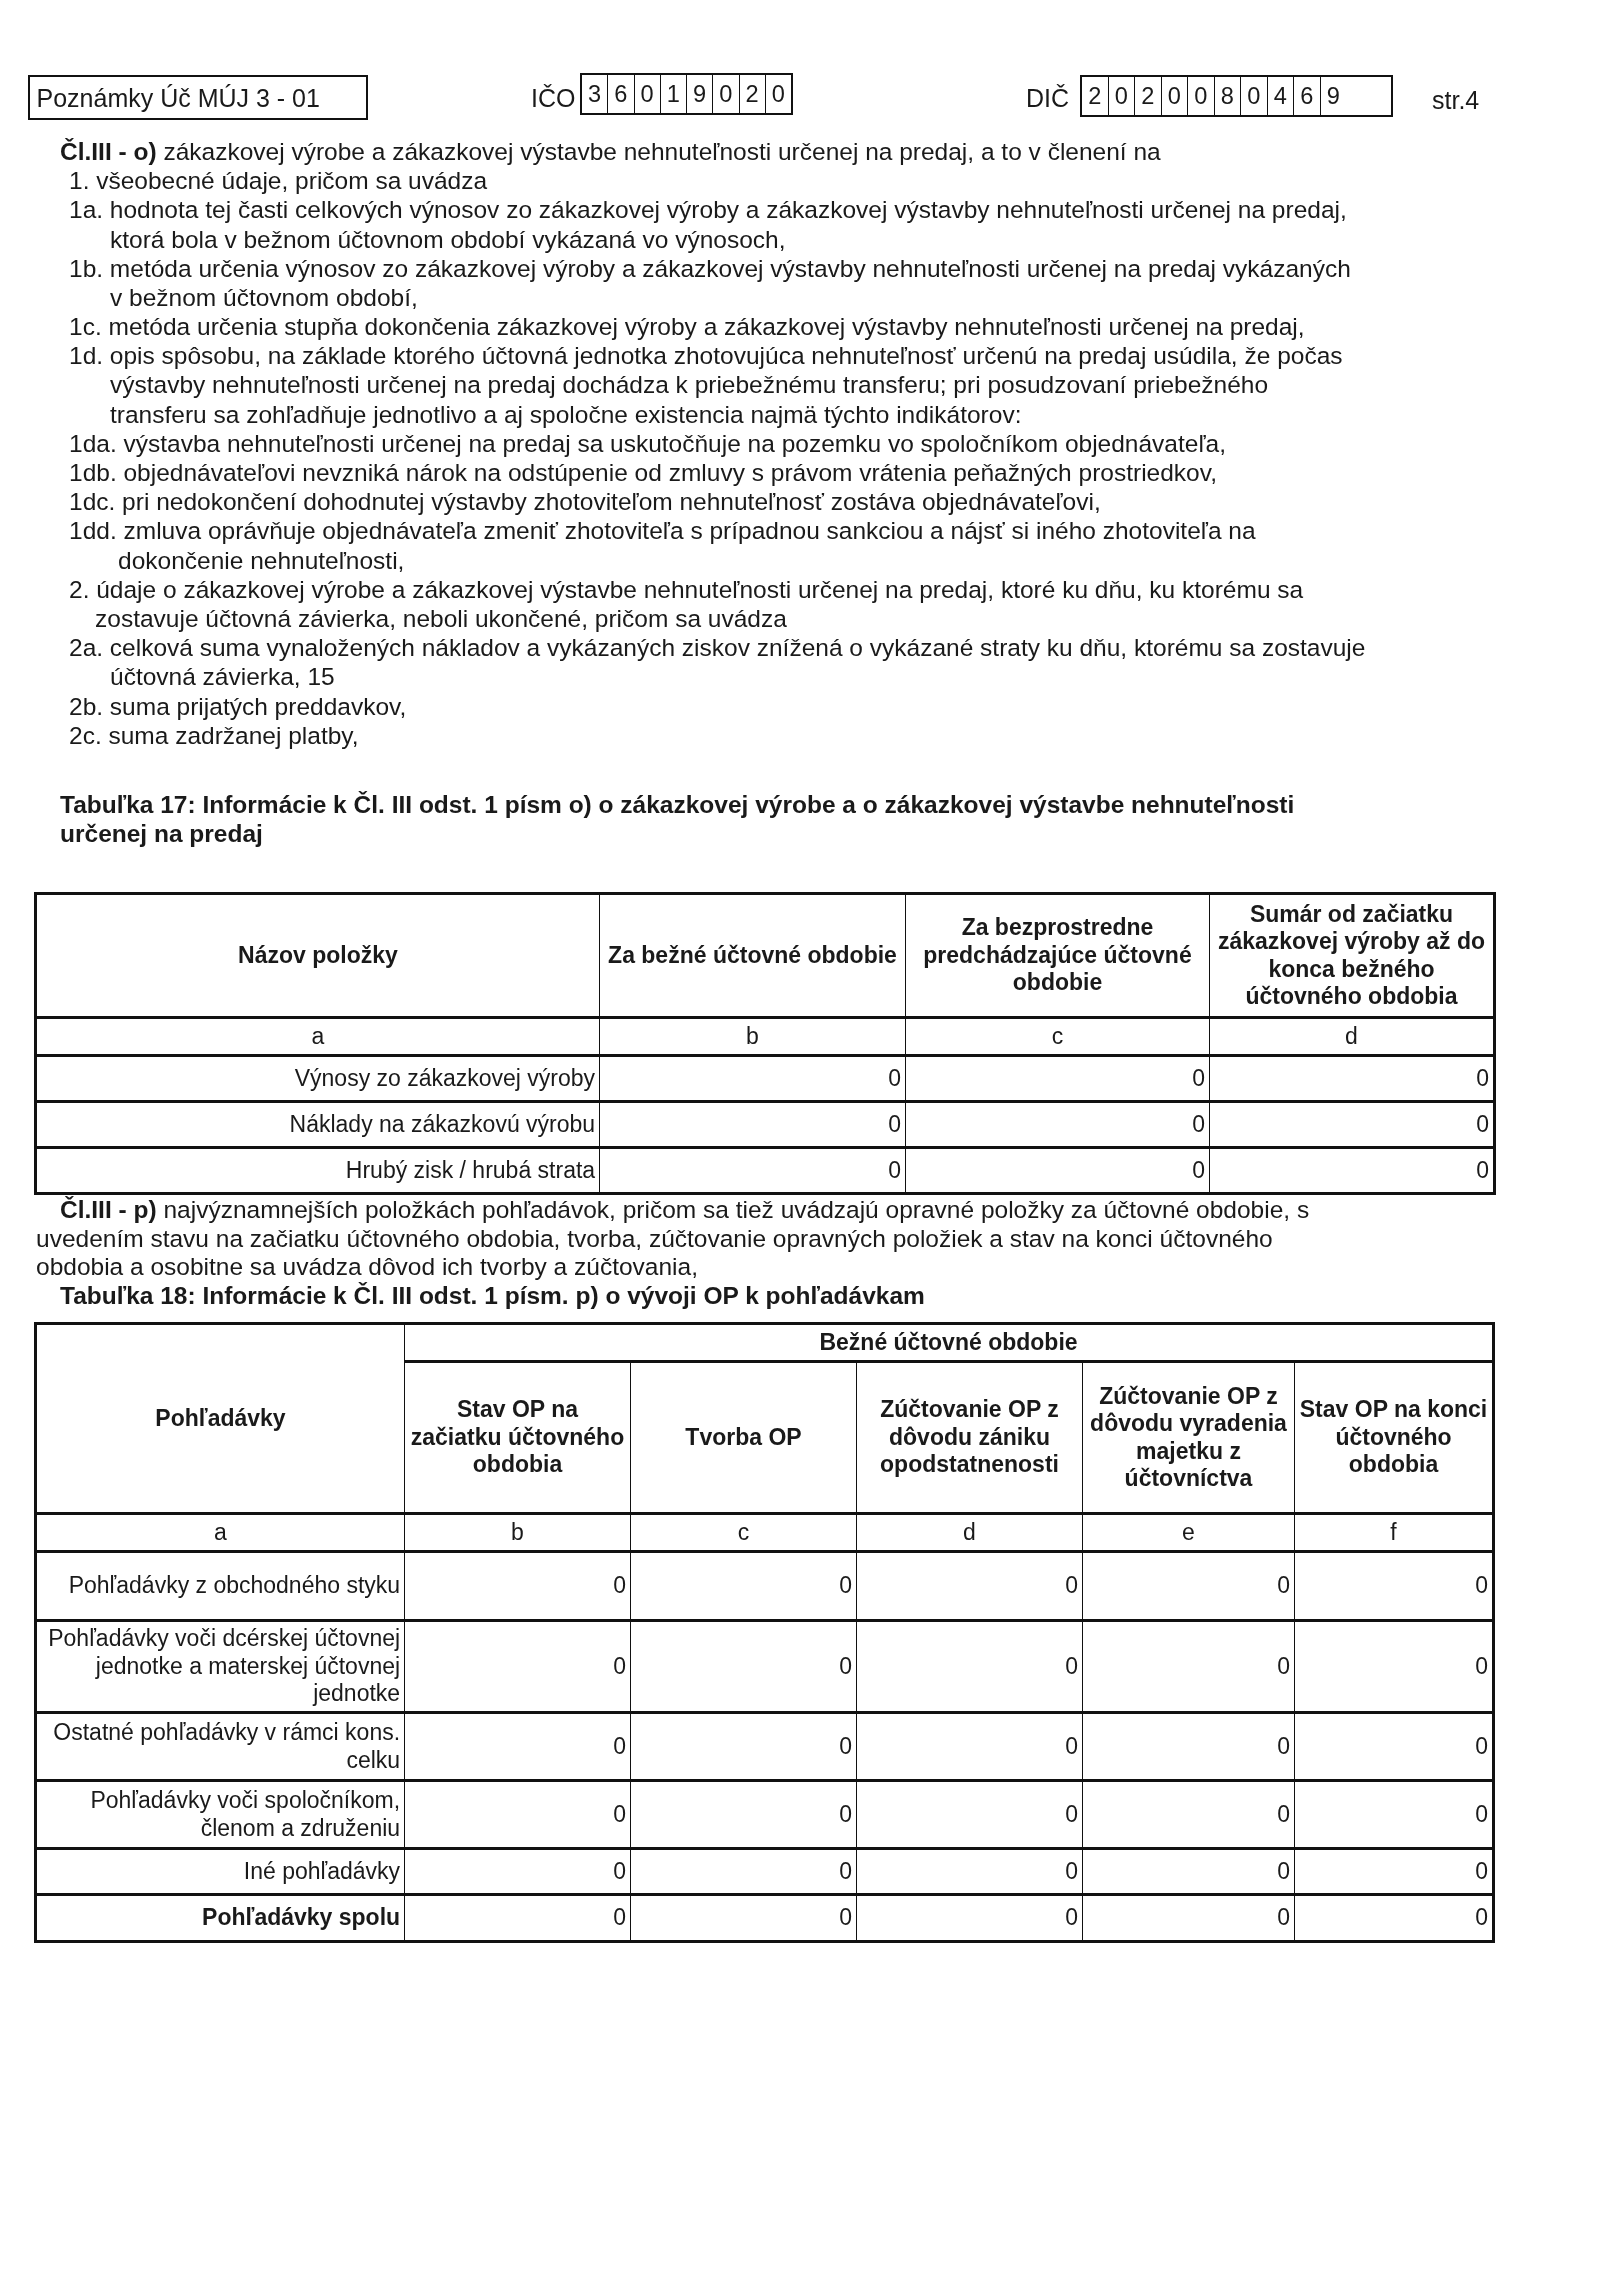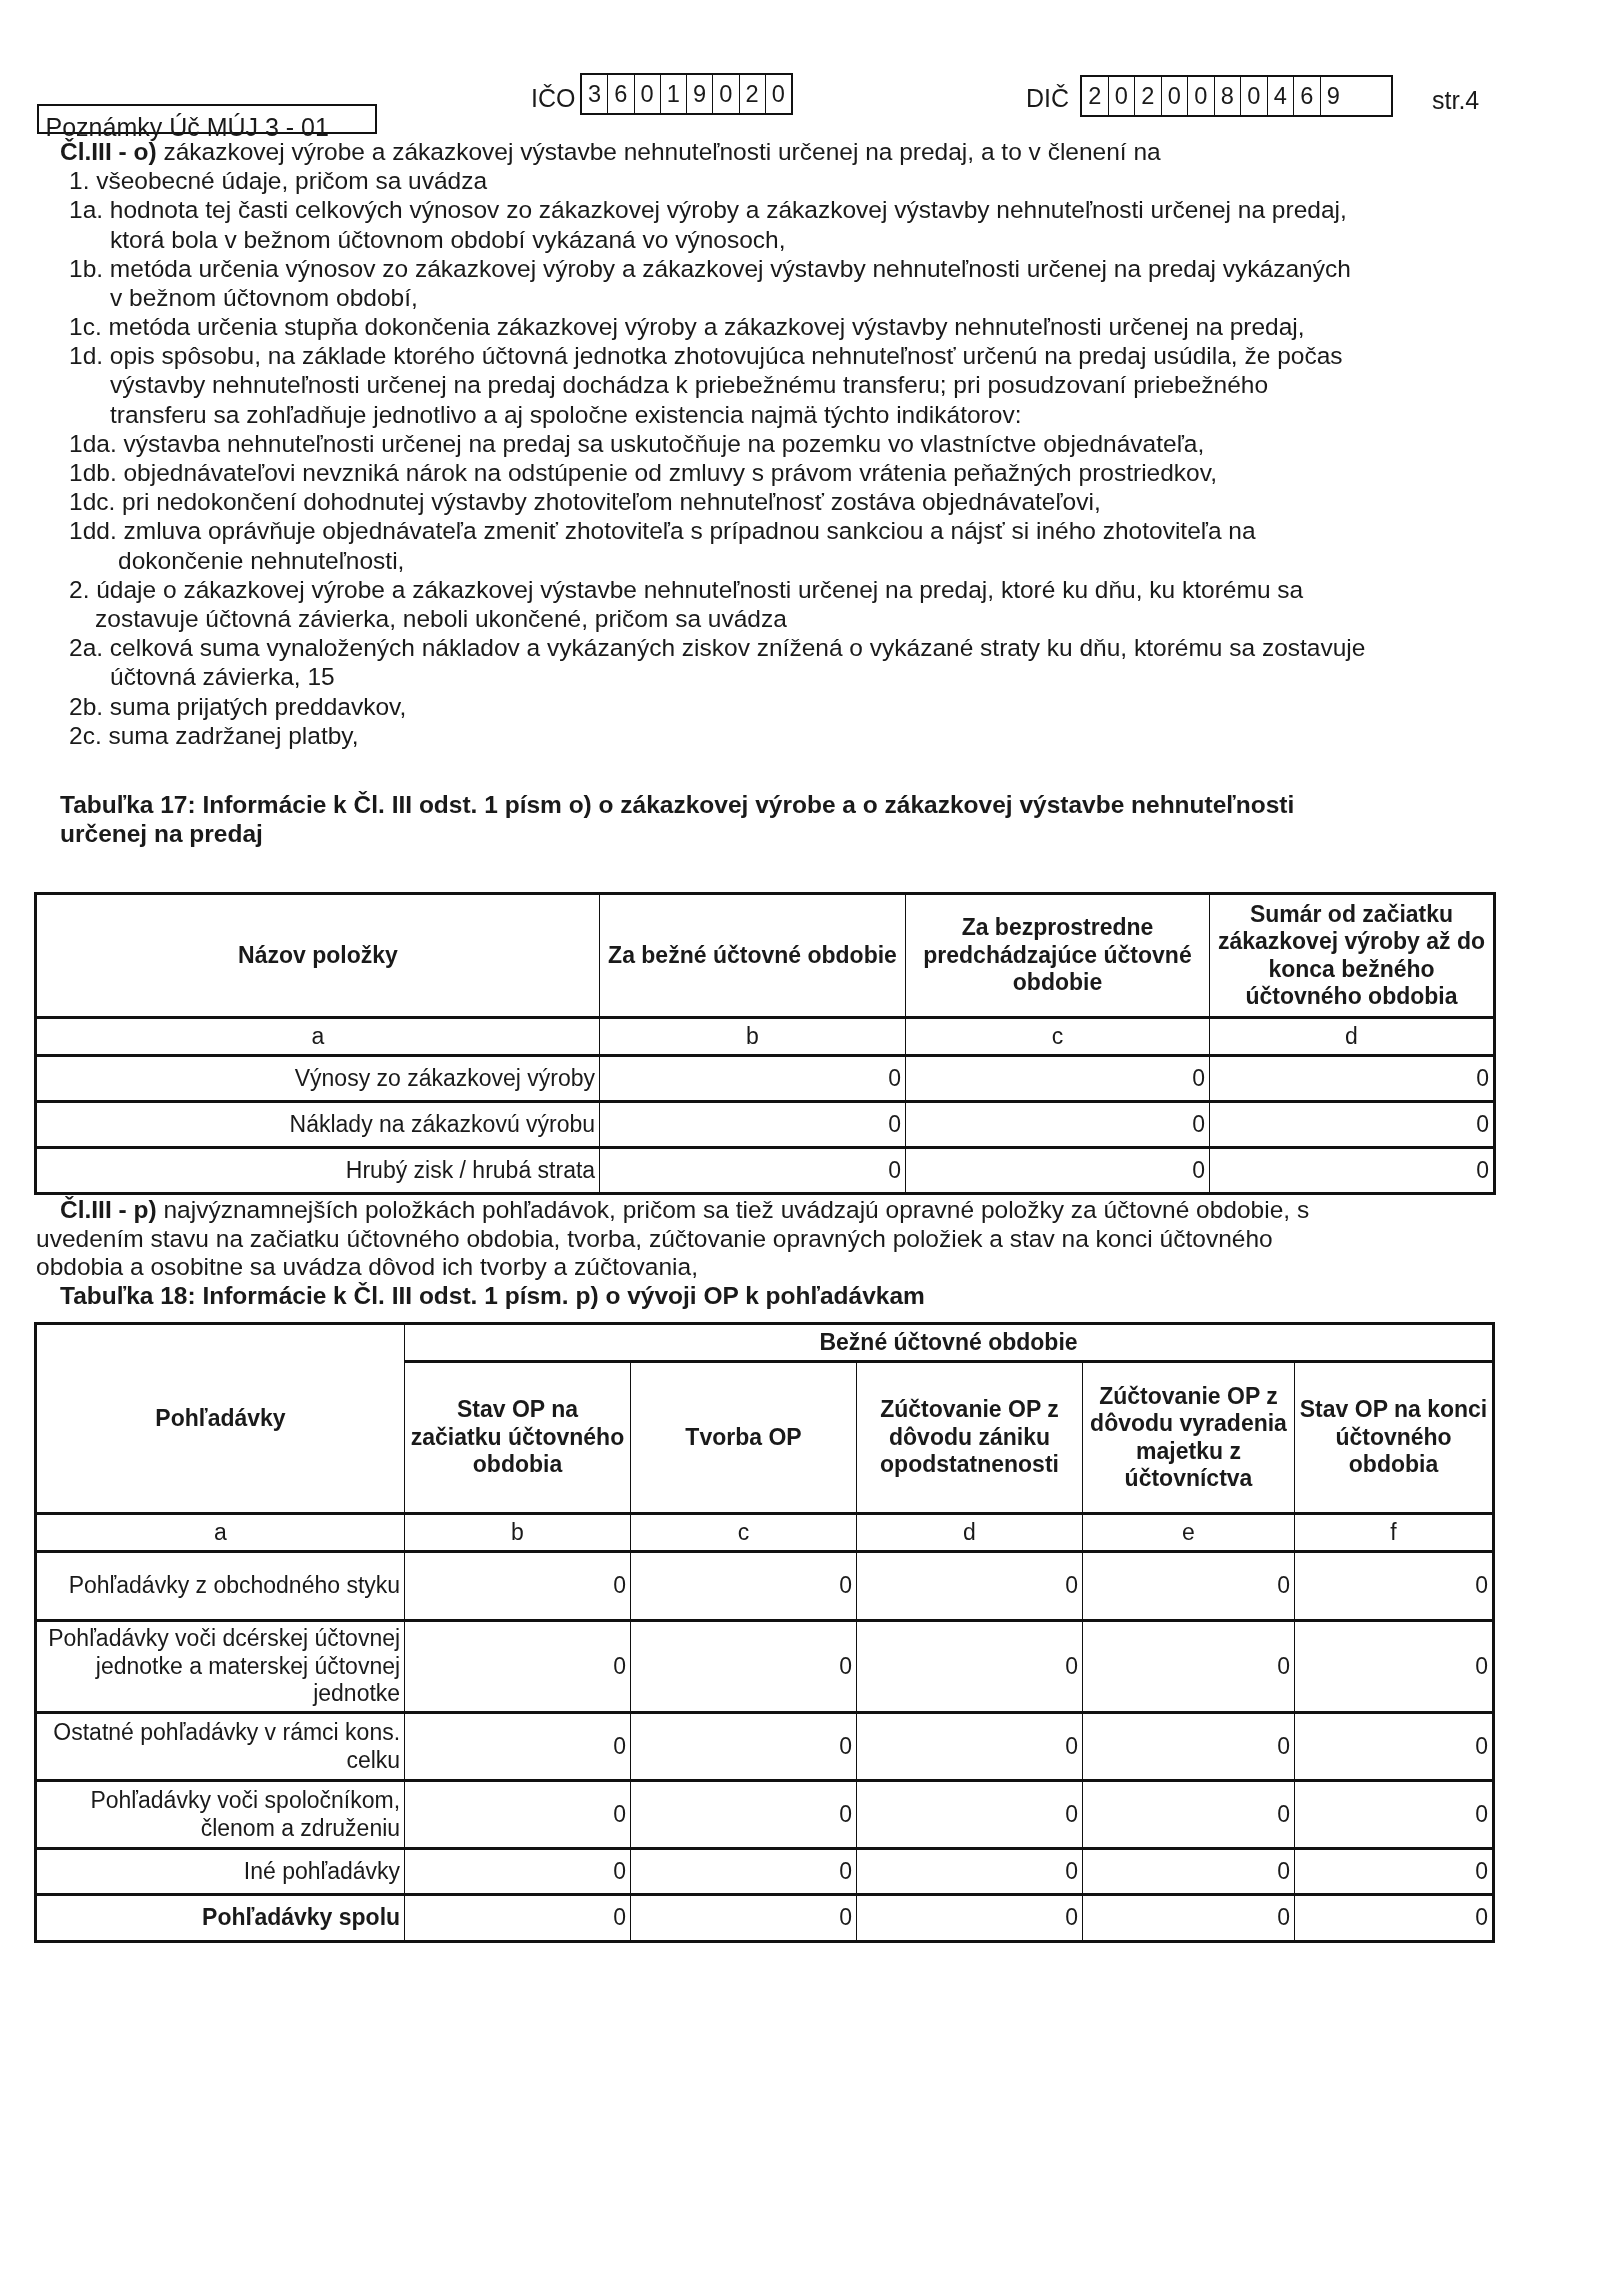"Poznámky Úč MÚJ 3 -" .hdr-title { height: 30px -> 45px; left: 37px -> 28px; margin-top: 29px -> none }
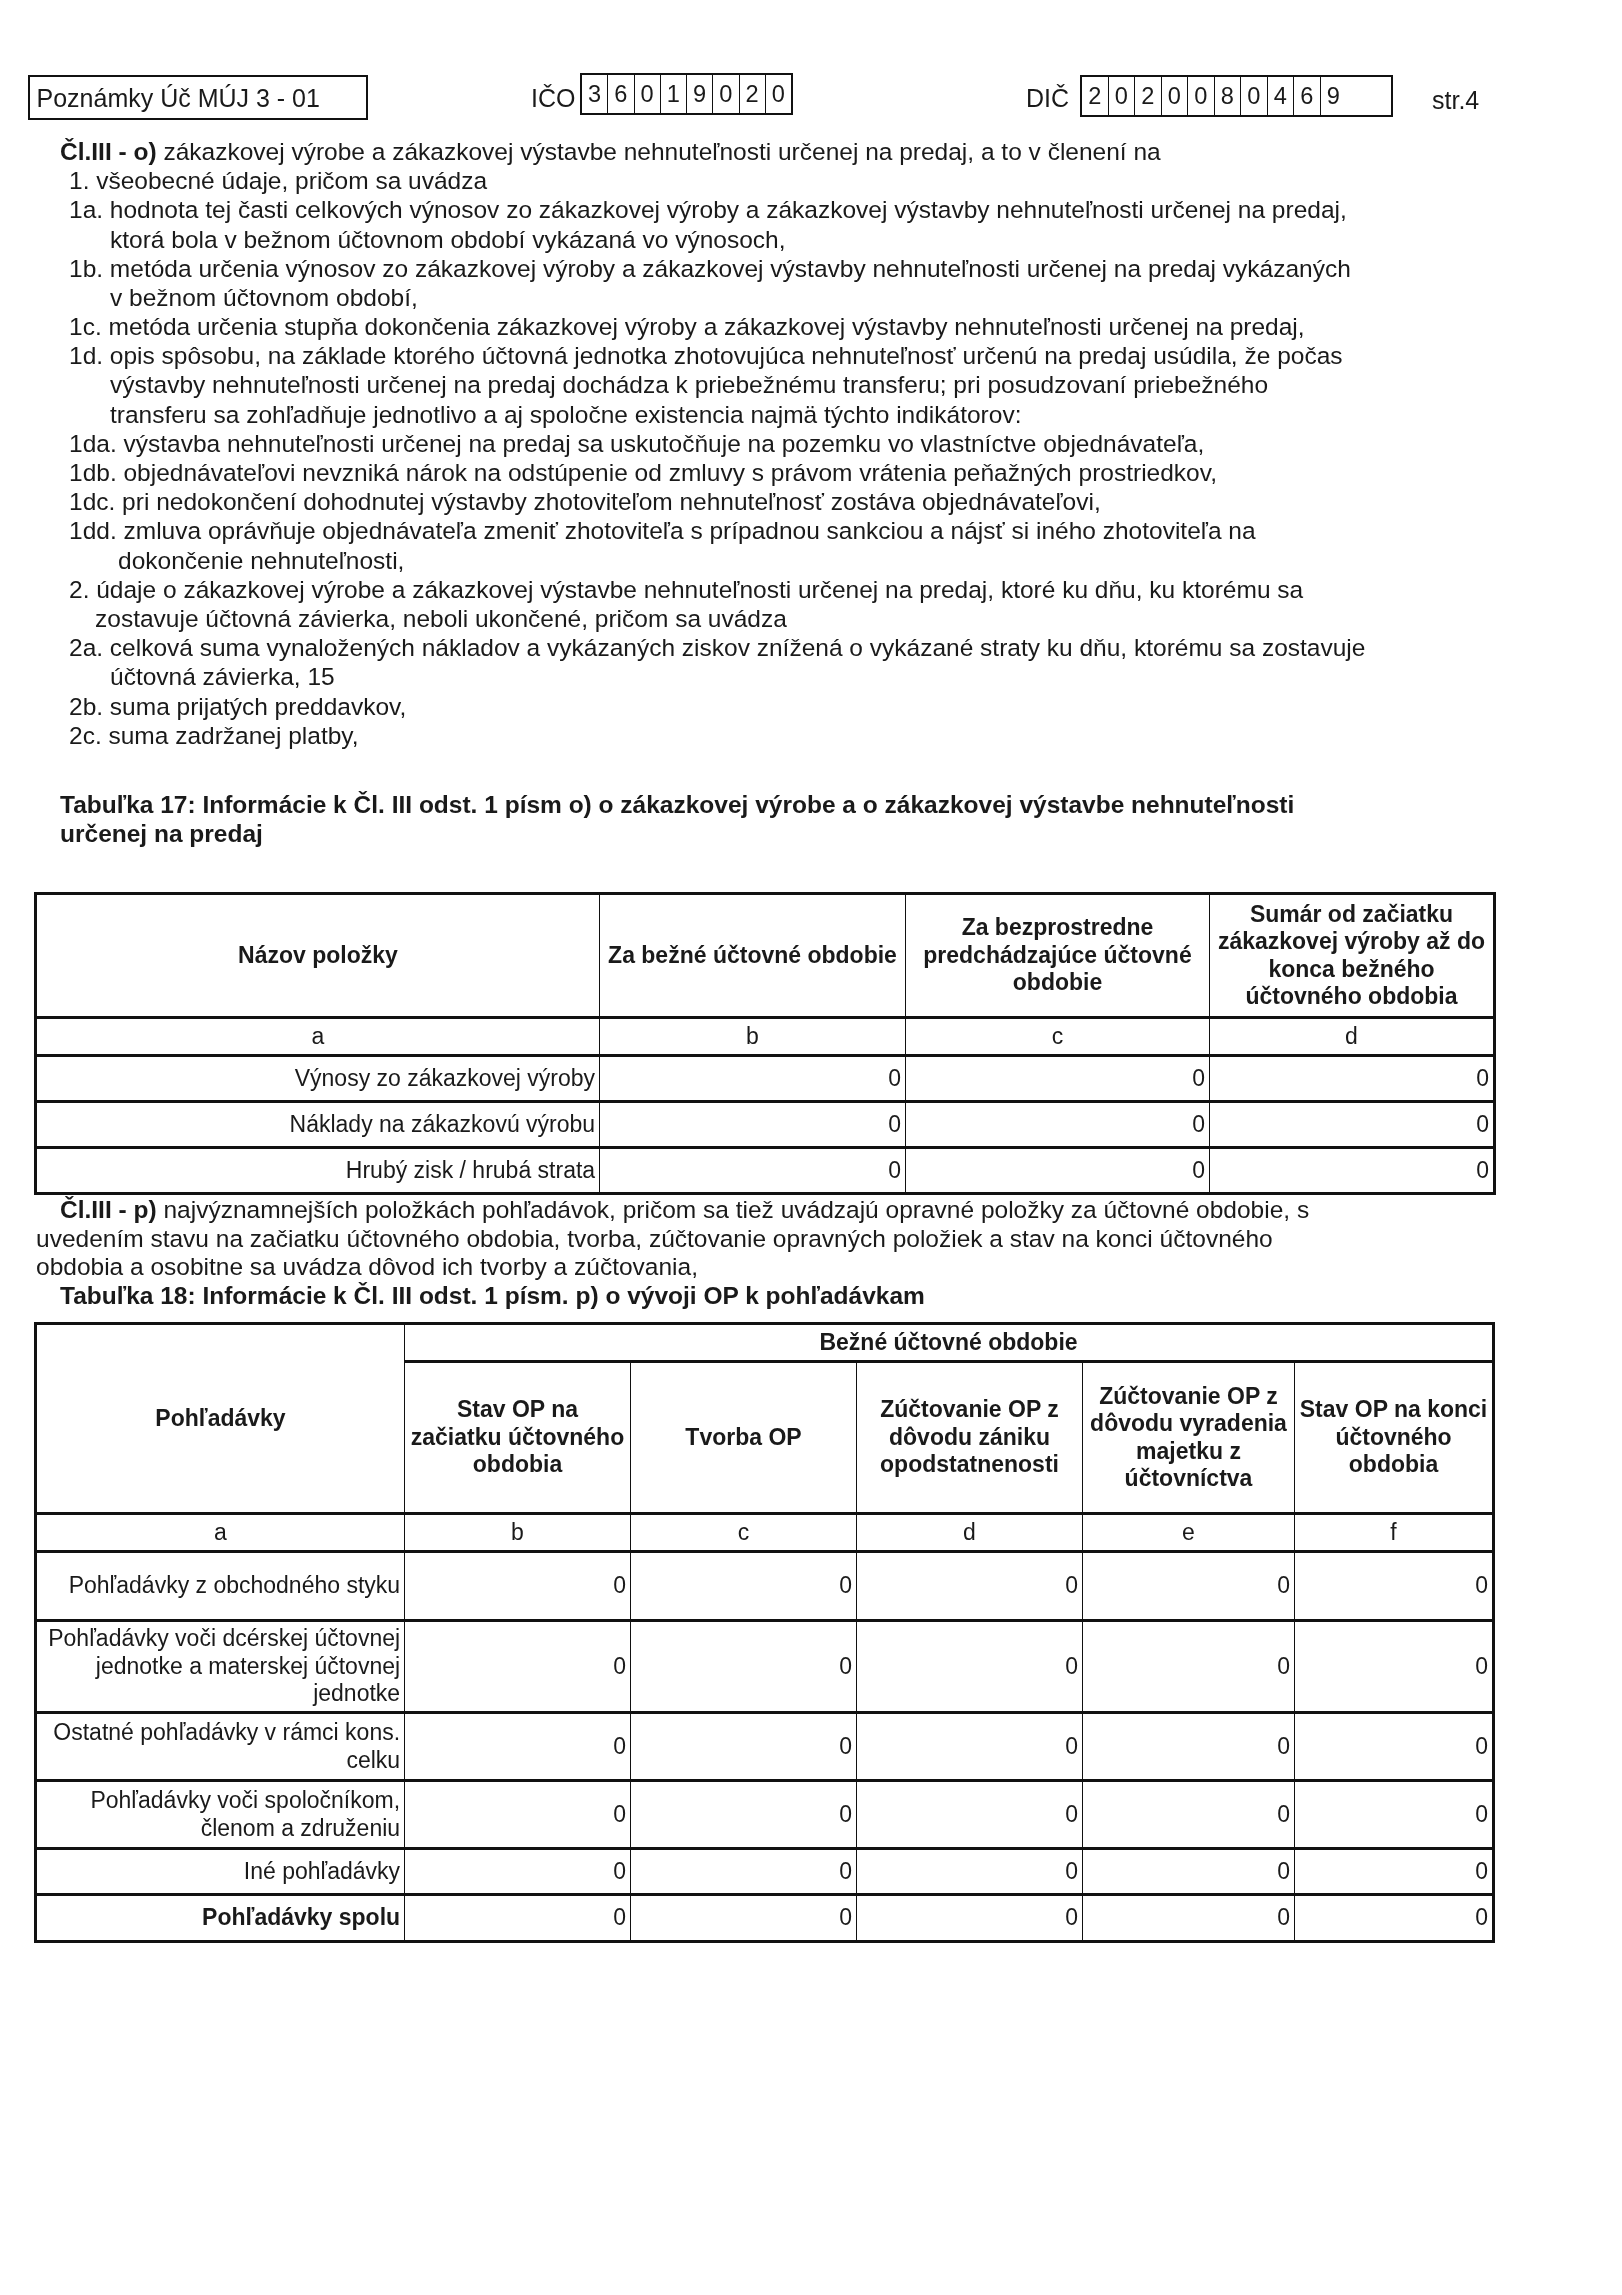"1da. výstavba nehnuteľnosti určenej na" div.abs { text: vlastníctve -> spoločníkom }
